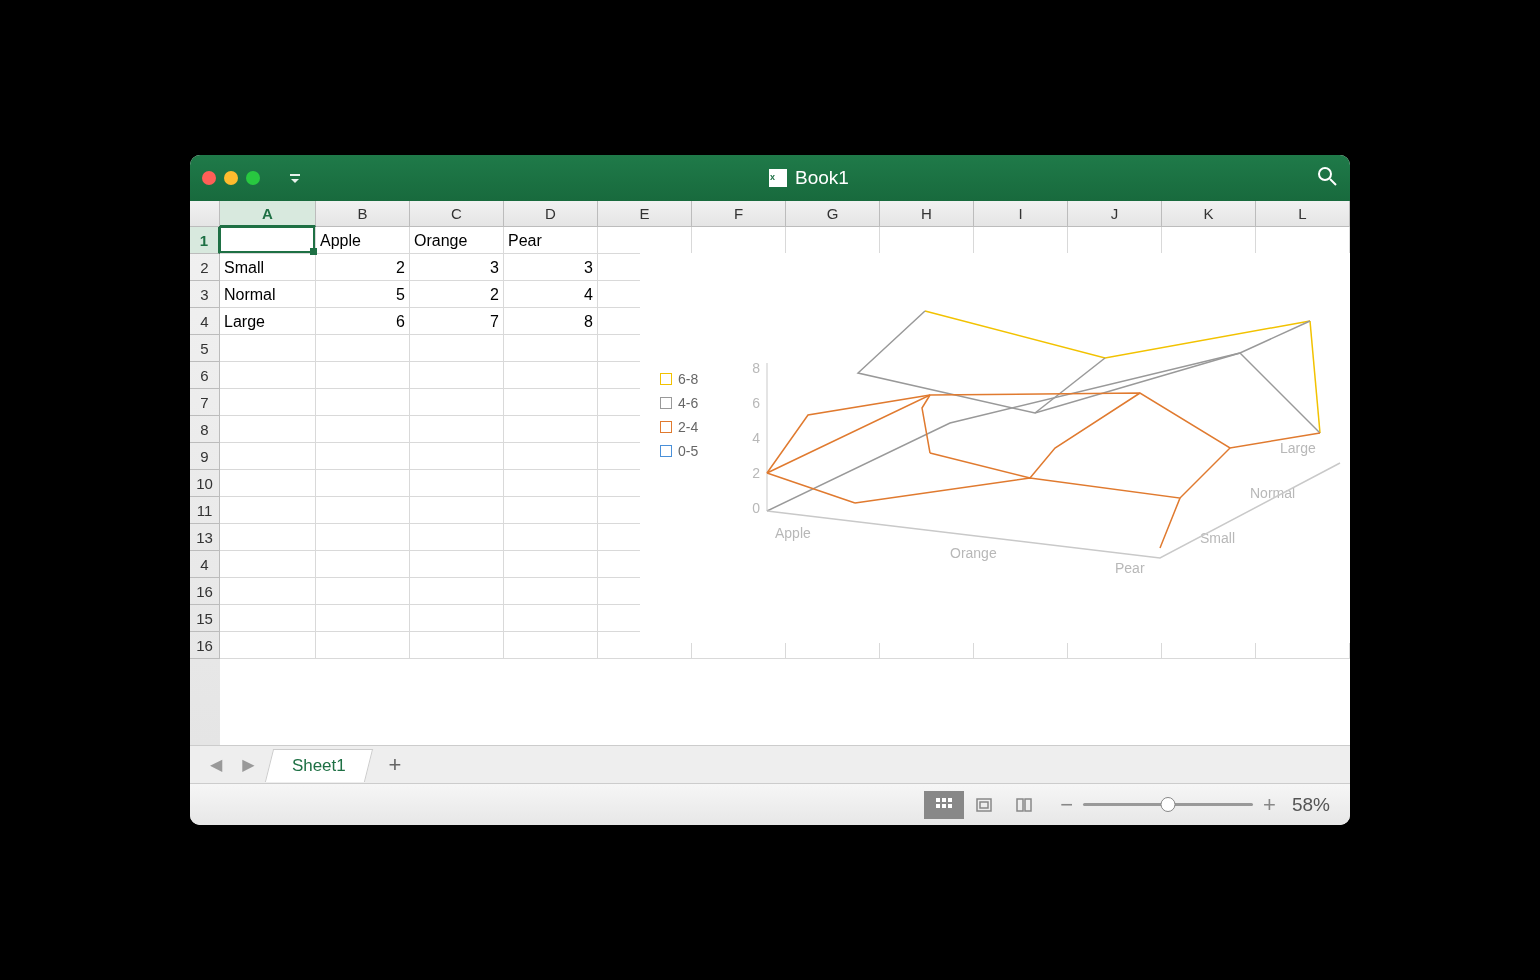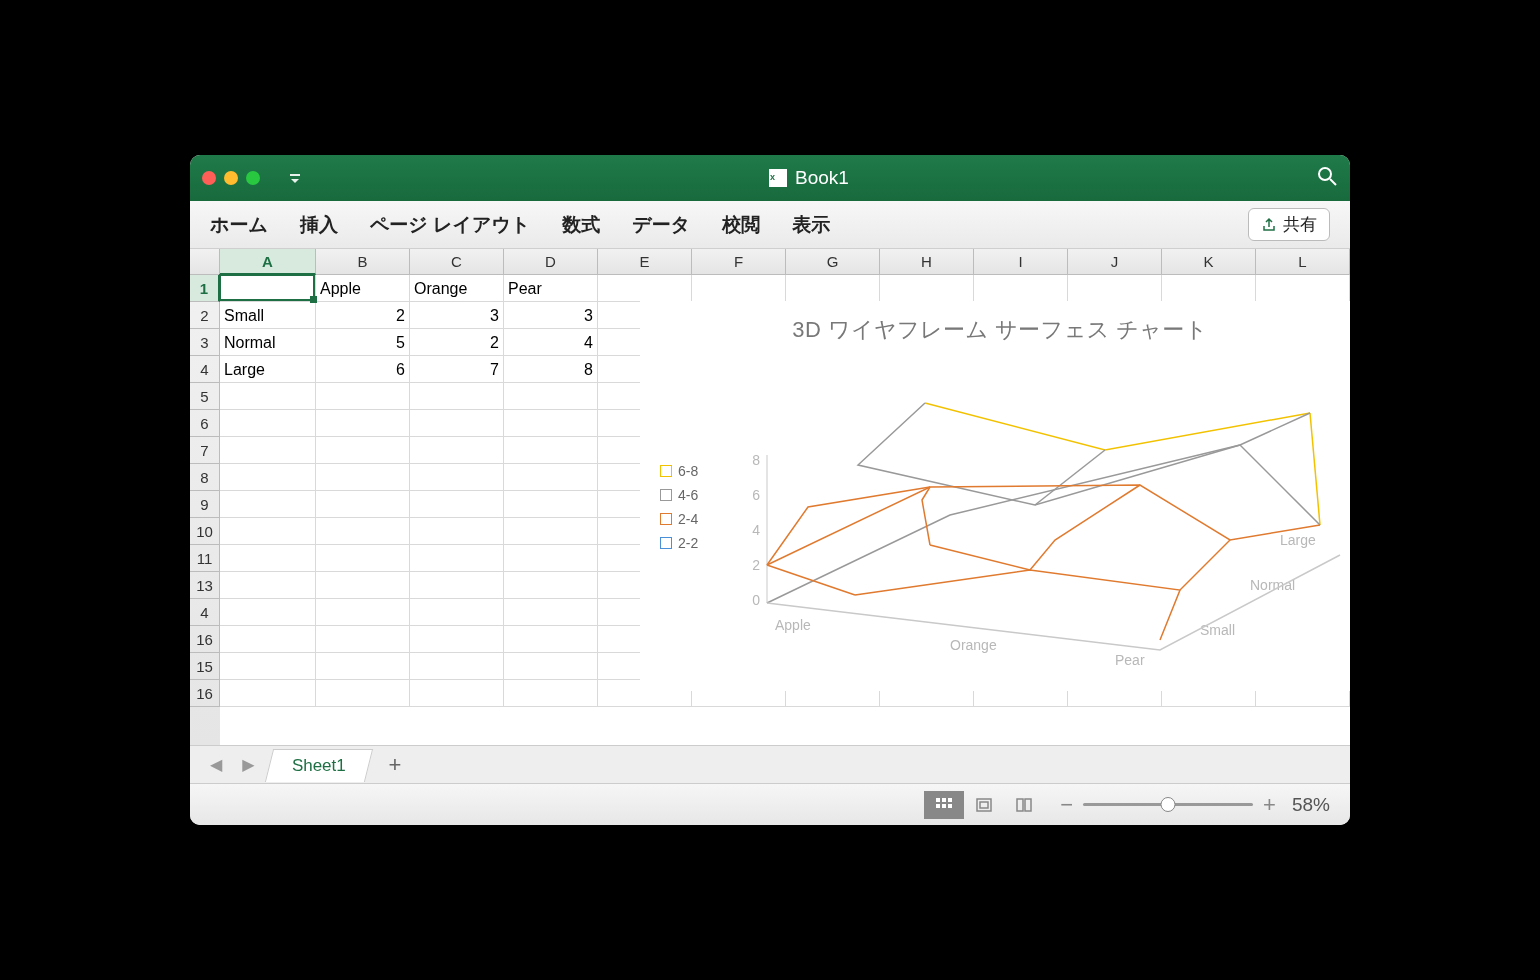"ホーム" div.ribbon { html: <div> <span>ホーム</span> <span>挿入</span> <span>ページ レイアウト</span> <span>数式</span> <span>データ</span> <span>校閲</span> <span>表示</span> <span></span> <div> <svg> <path></path> </svg> <span>共有</span> </div> </div> -> none }
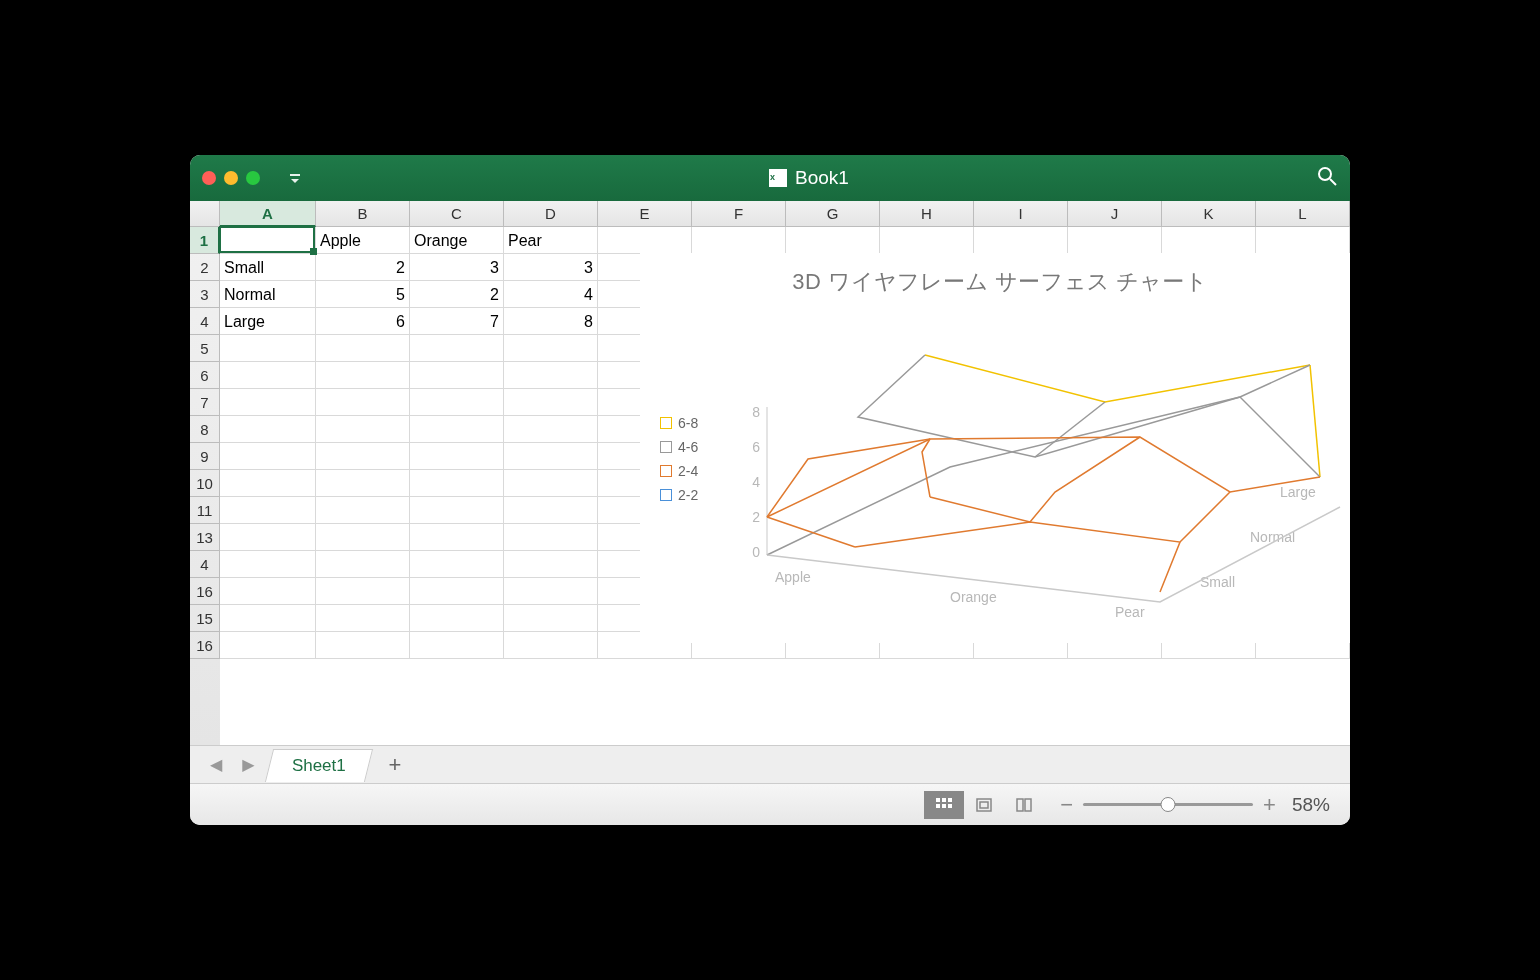"3D ワイヤフレーム サーフェス チャート" div.chart-title { html: <div>3D ワイヤフレーム サーフェス チャート</div> -> none }
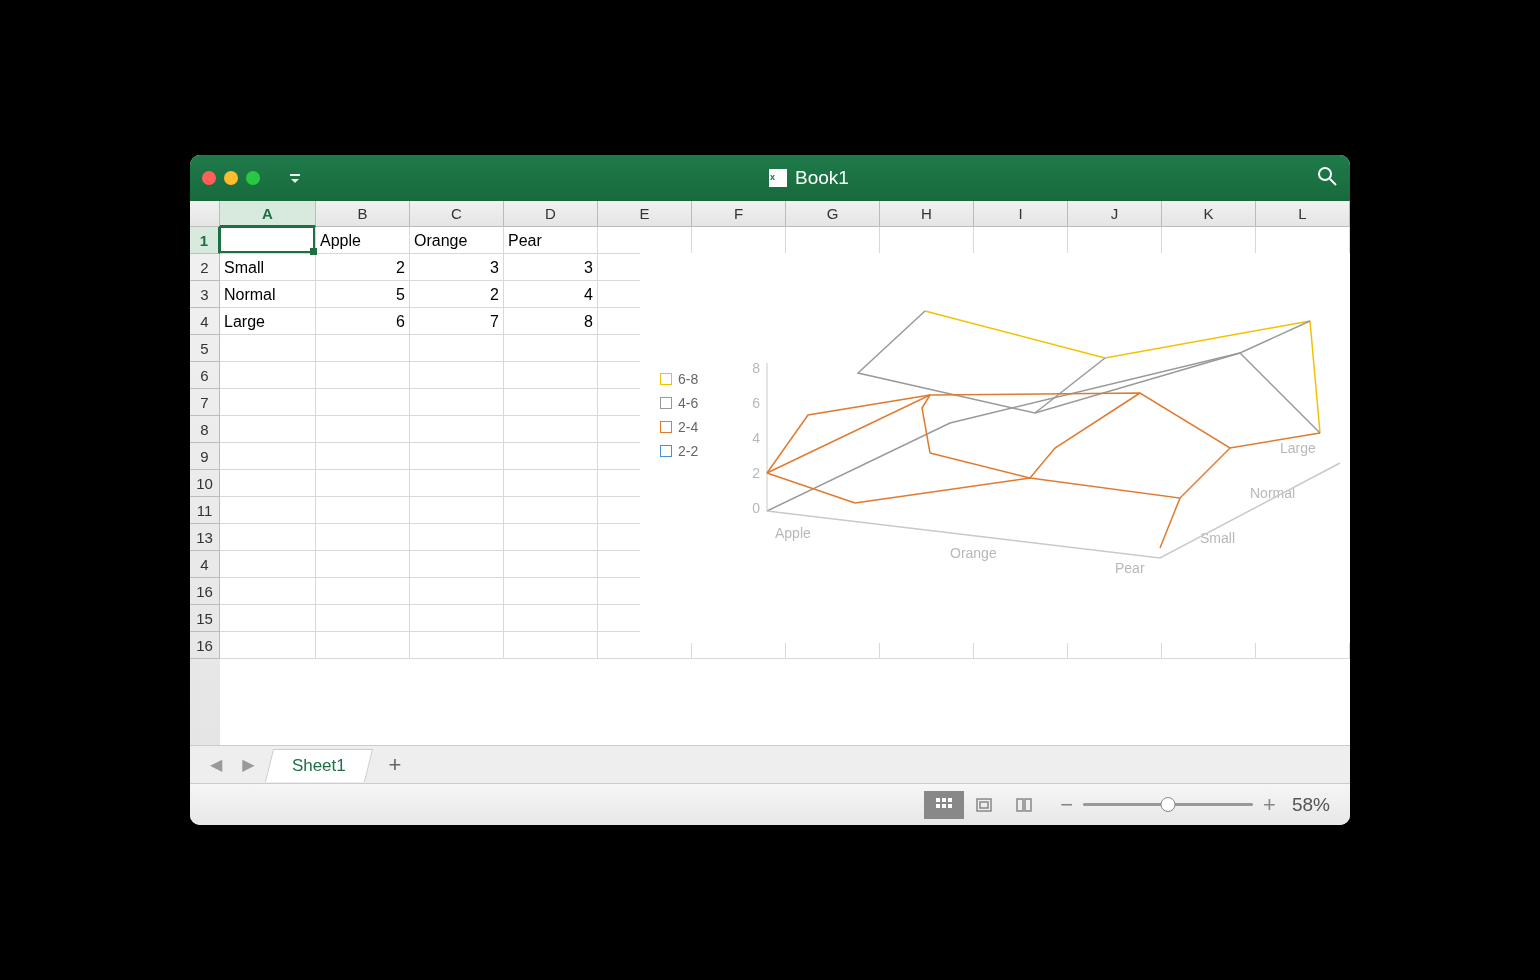"2-2" span { text: 2-2 -> 0-5 }
